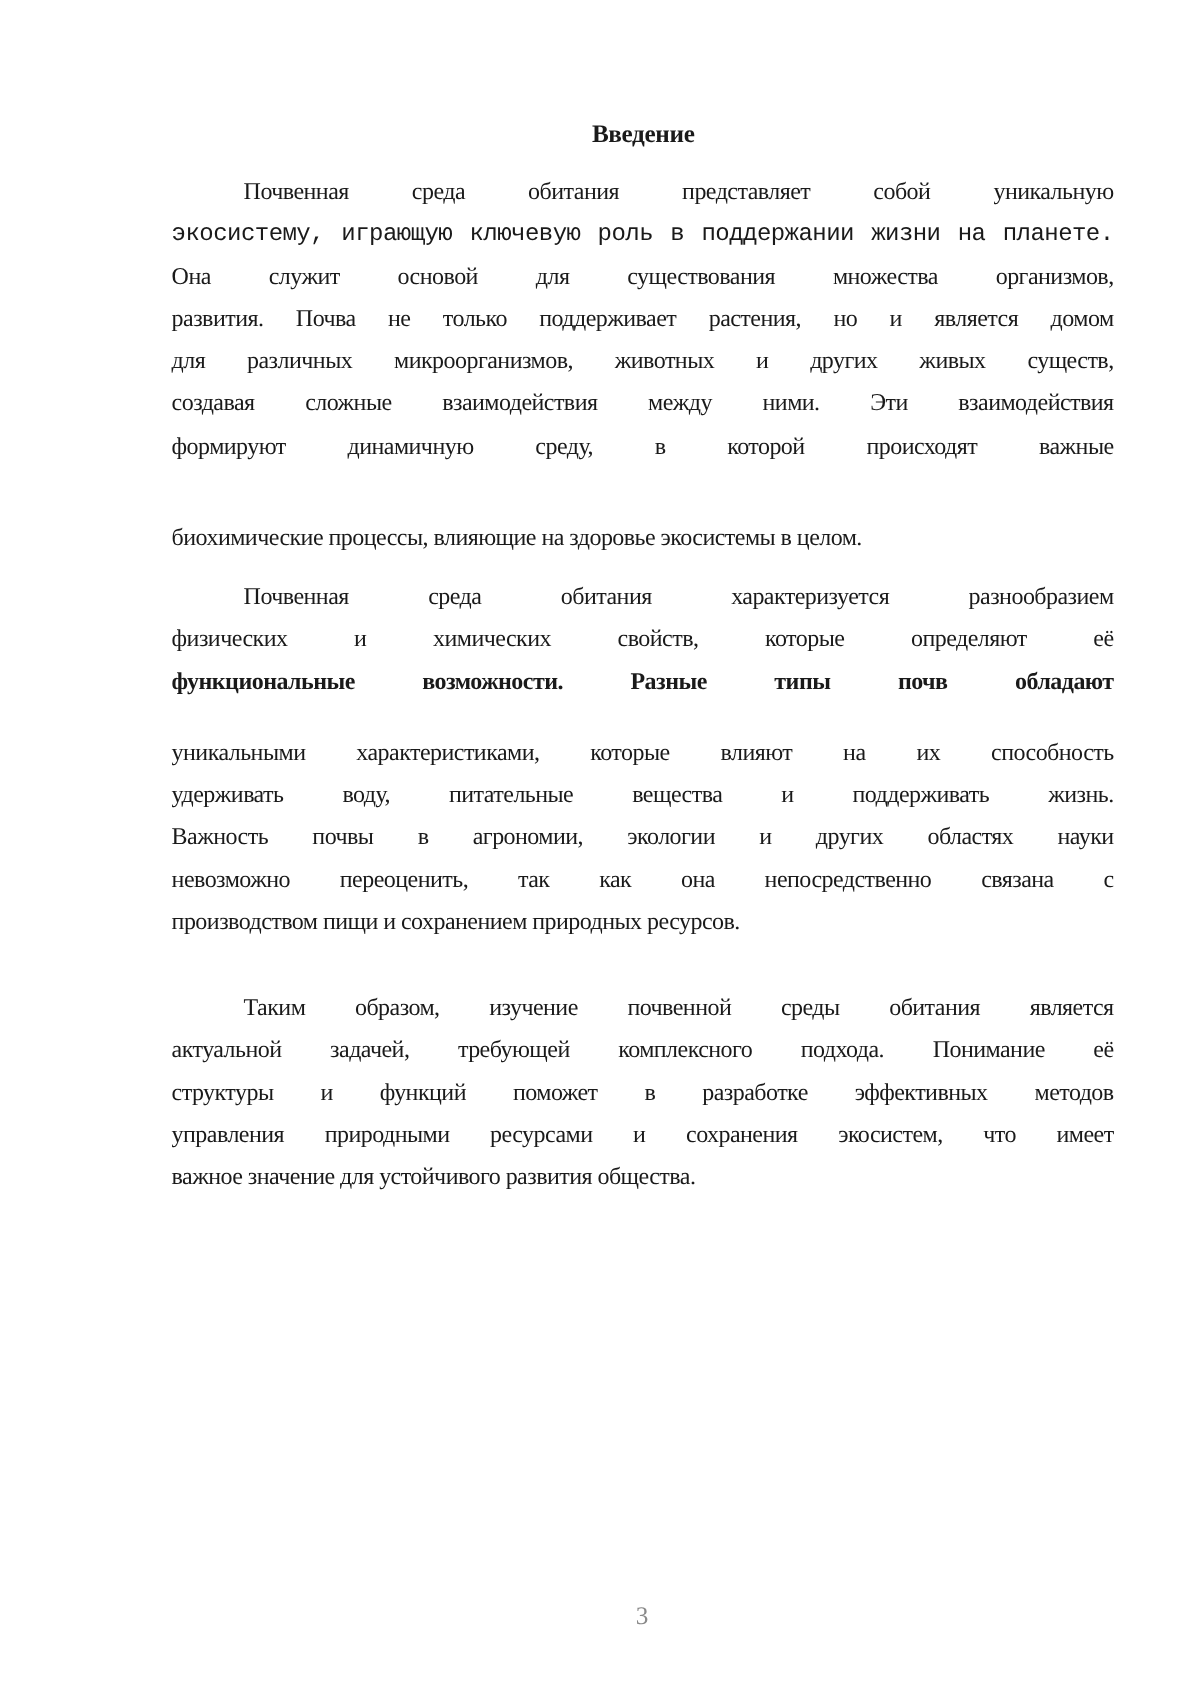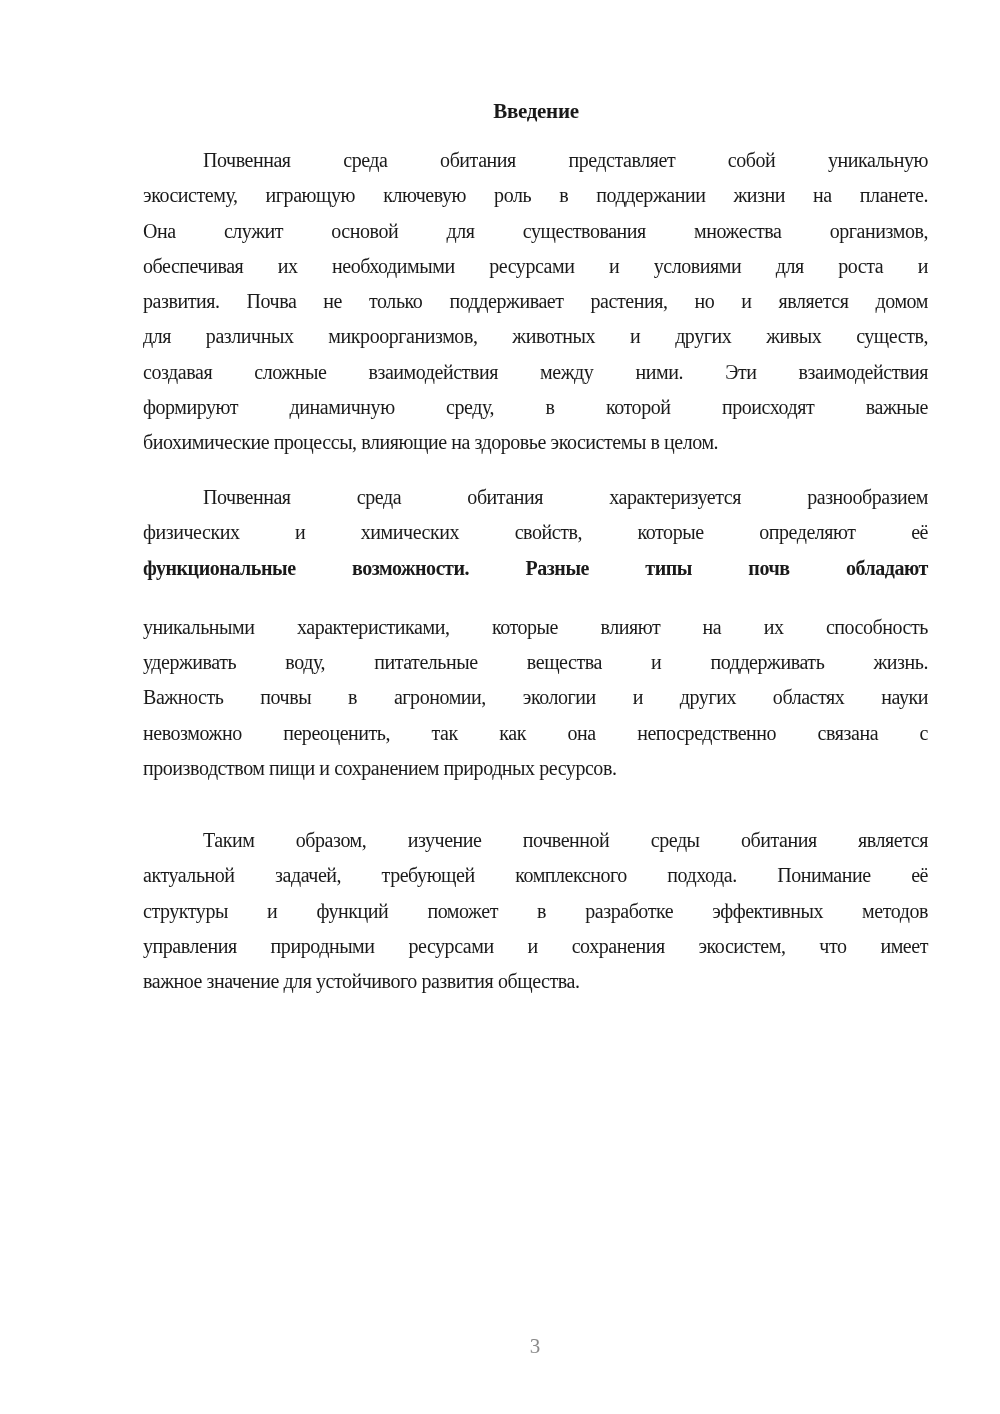"экосистему, играющую ключевую роль в" span.line { font-family: none -> Liberation Mono, monospace }
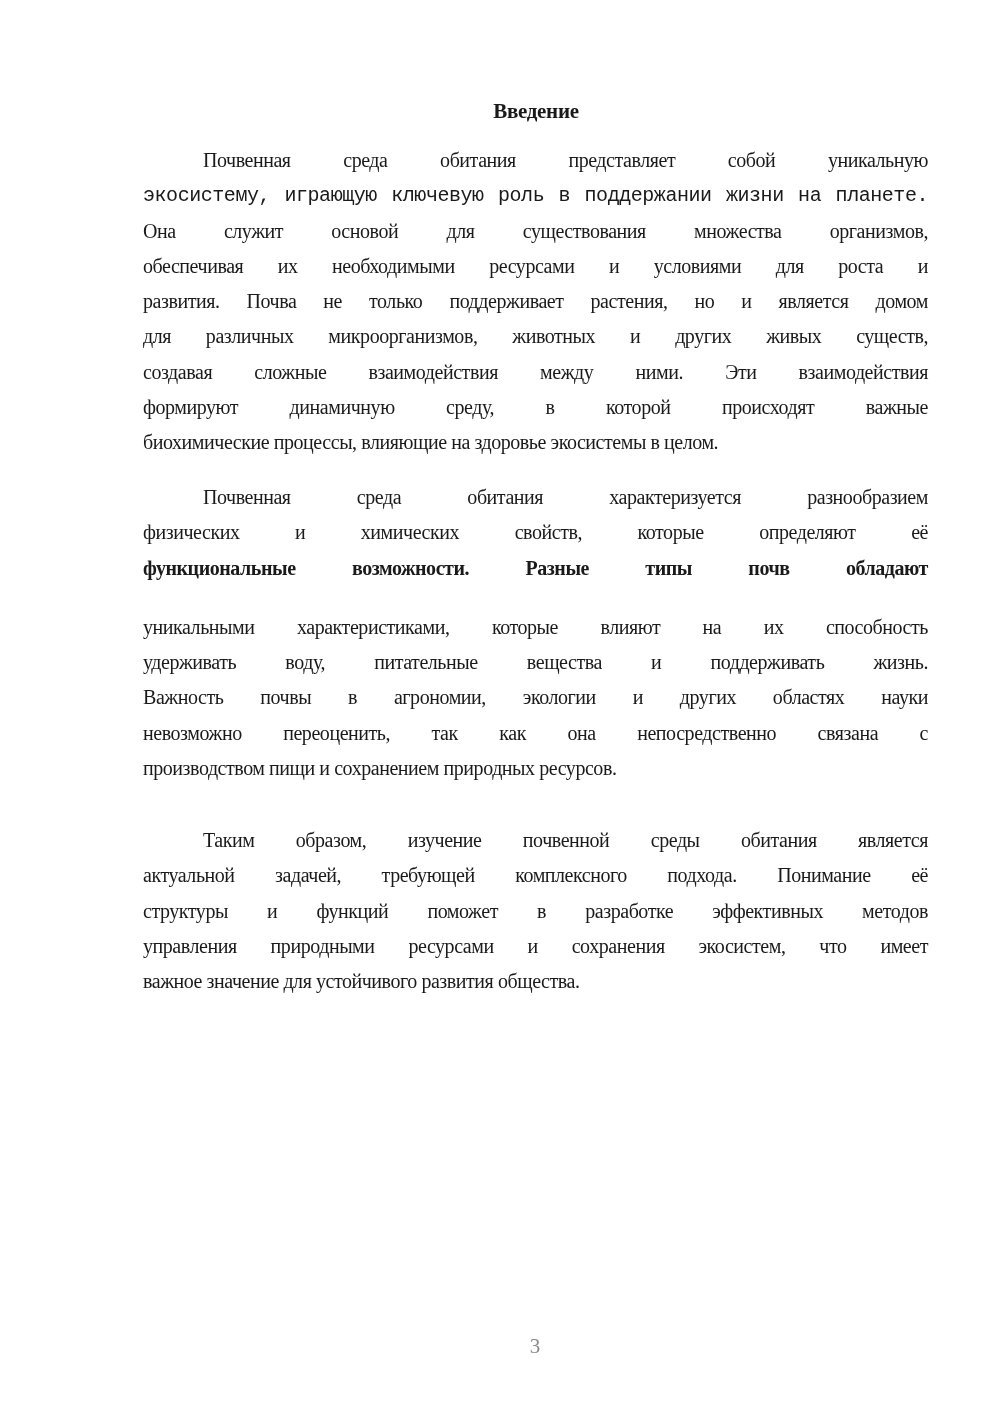"обеспечивая их необходимыми ресурсами и" span.line { html: <span>обеспечивая их необходимыми ресурсами и условиями для роста и</span> -> none }
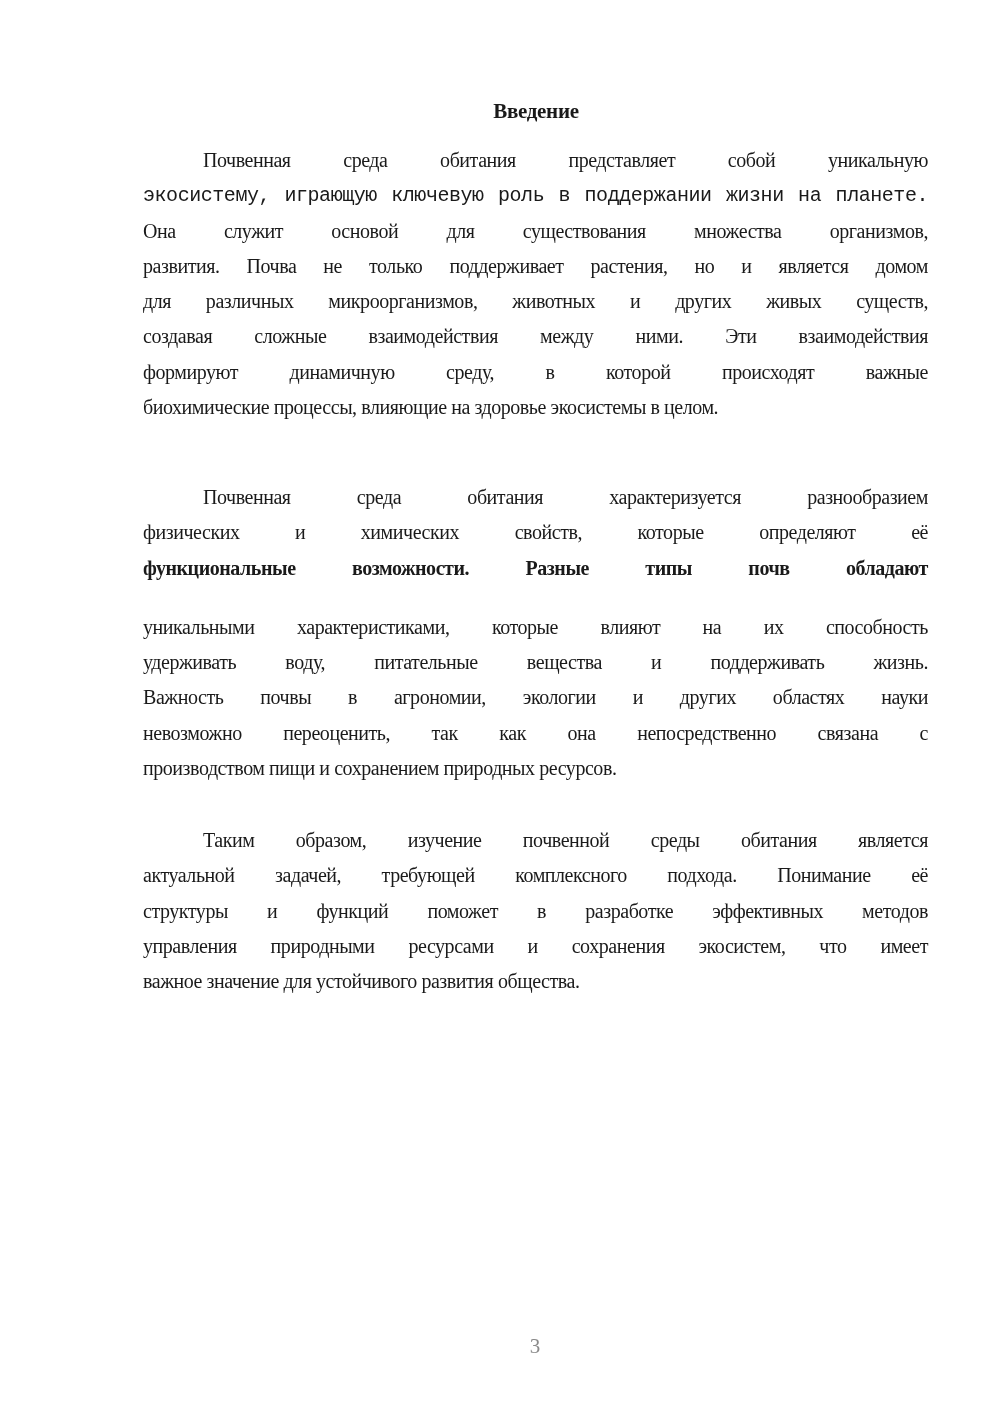"биохимические процессы, влияющие на" span.line { margin-top: none -> 41px }
